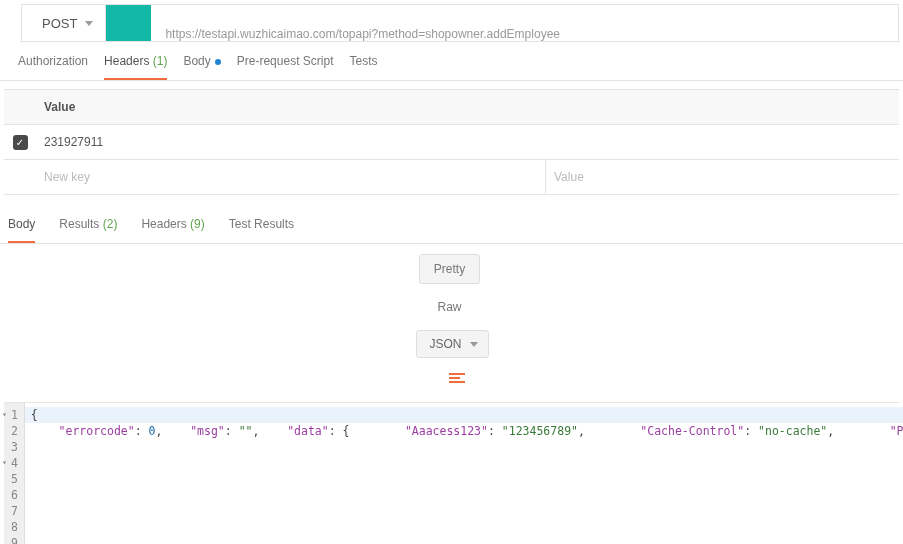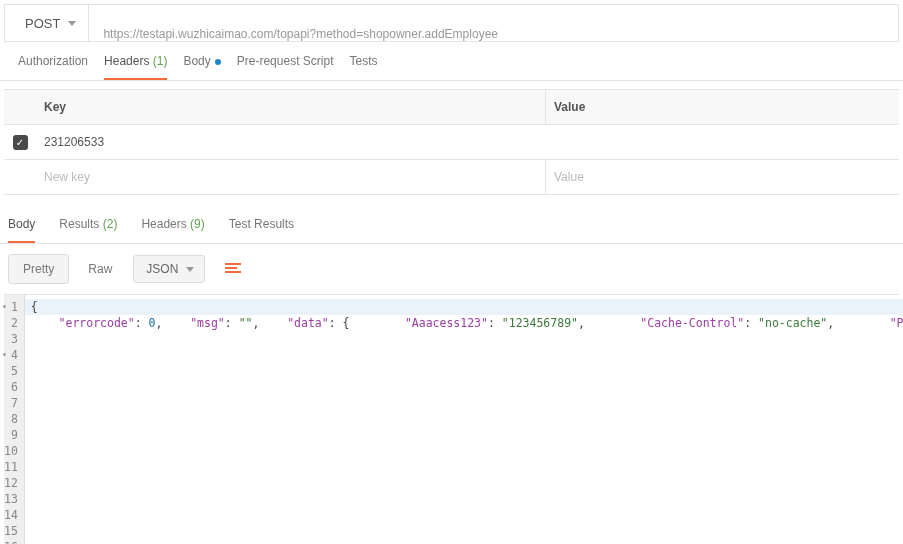"POST" .top-bar { gap: none -> 45px; margin: 4px 4px 0 4px -> 4px 4px 0 21px }
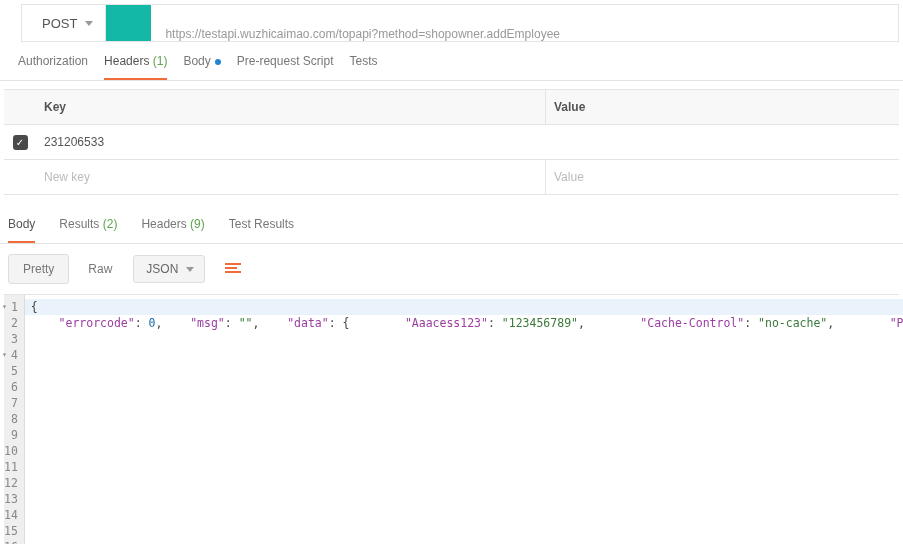"Key" div.kv-key { html: <div>Key</div> -> none }
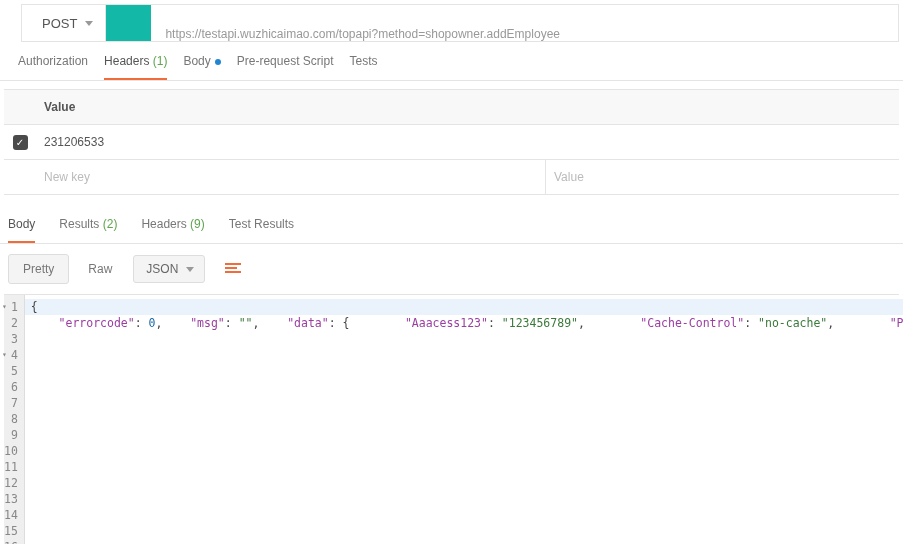"231206533" div.kv-value { text: 231206533 -> 231927911 }
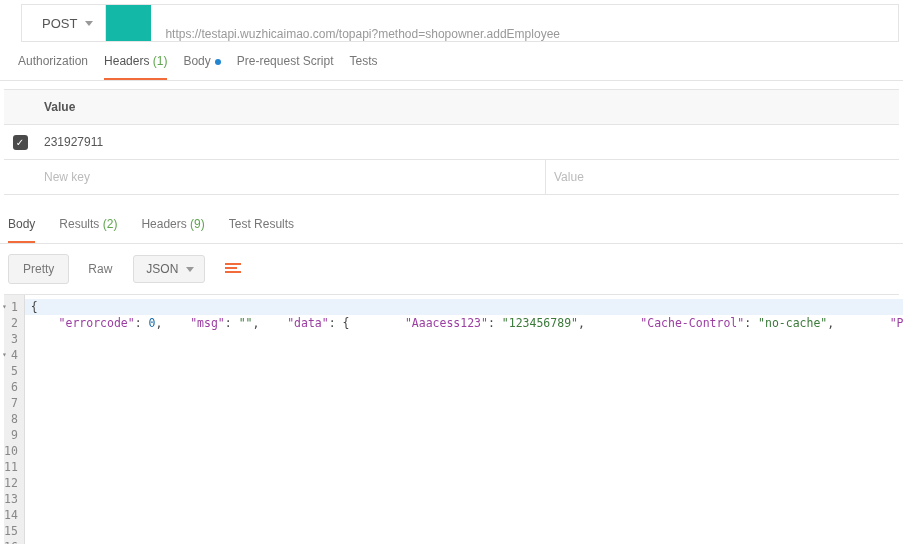"Pretty" .format-bar { flex-direction: none -> column; gap: 0 -> 8px }
